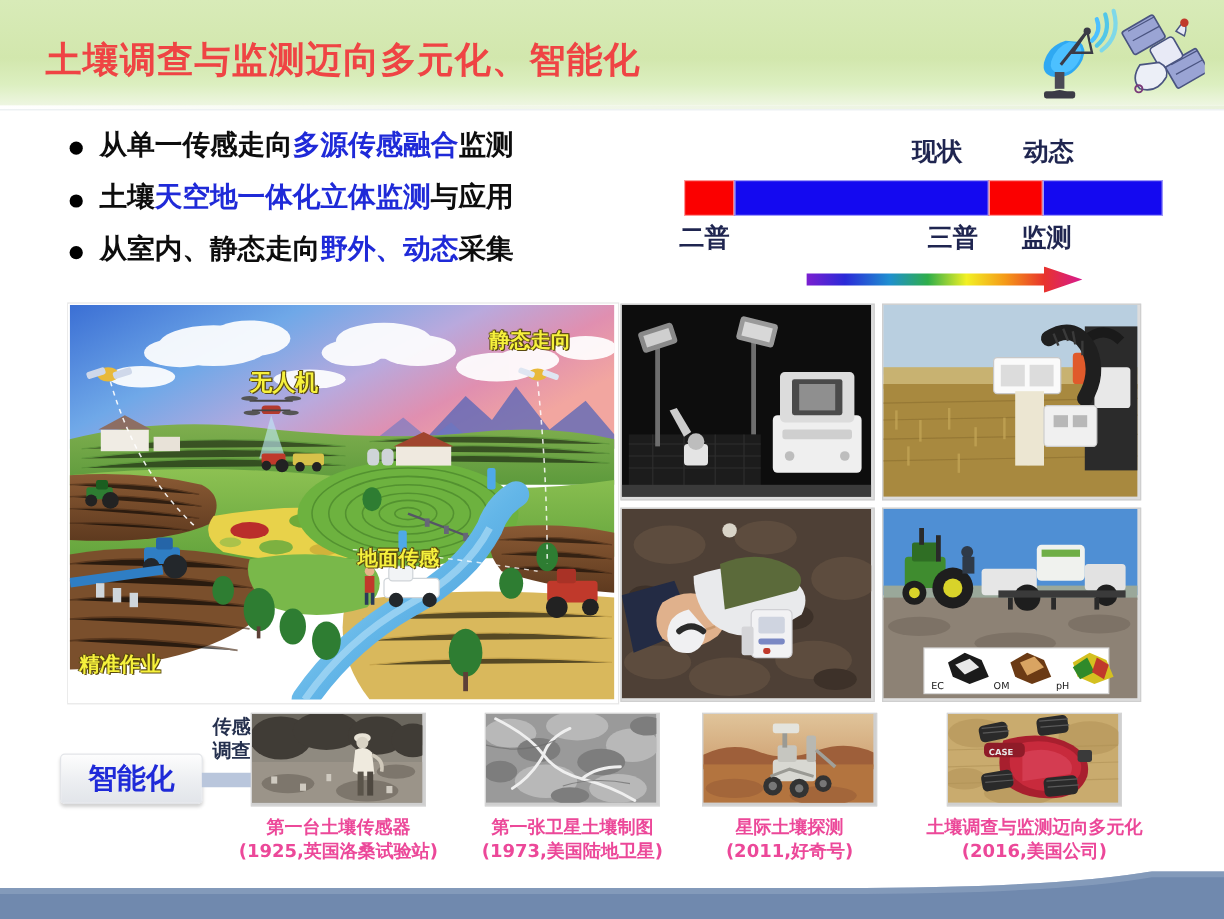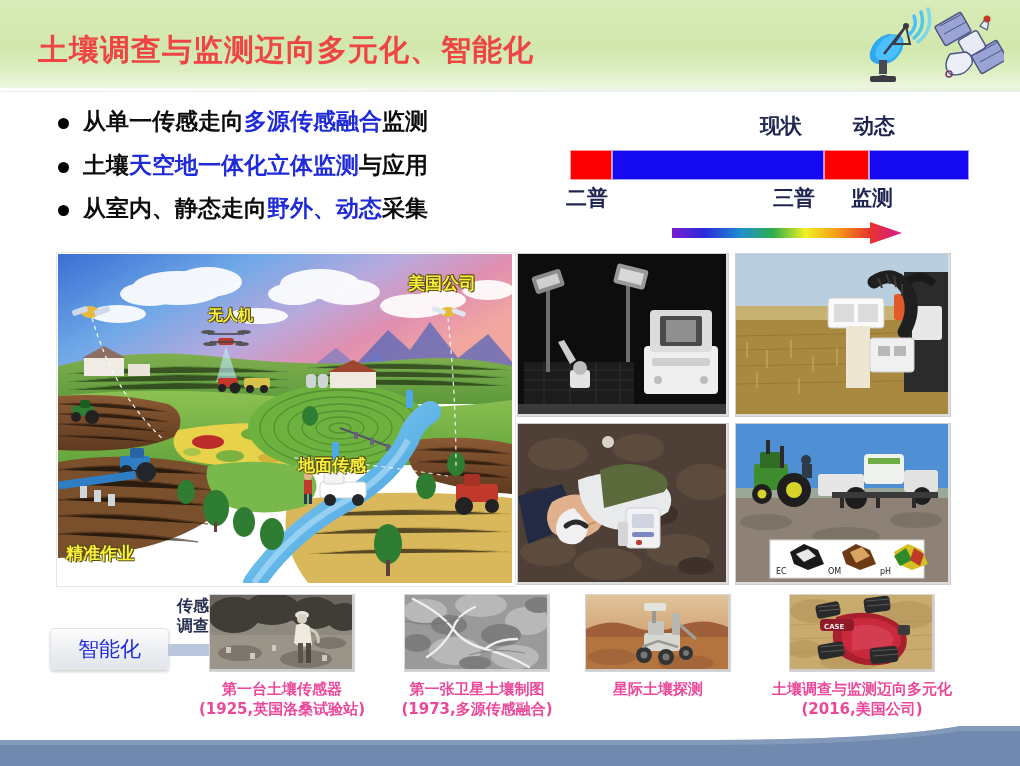"美国公司" span.hero-label { text: 美国公司 -> 静态走向 }
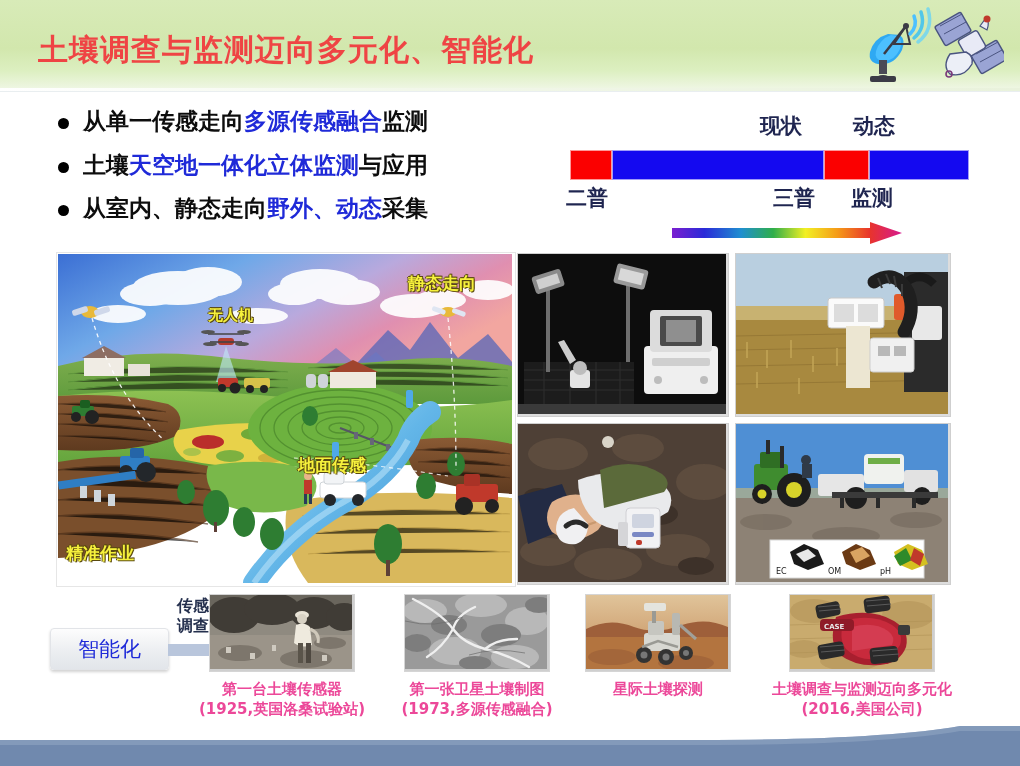"无人机" span.hero-label { font-size: 15px -> 19px }
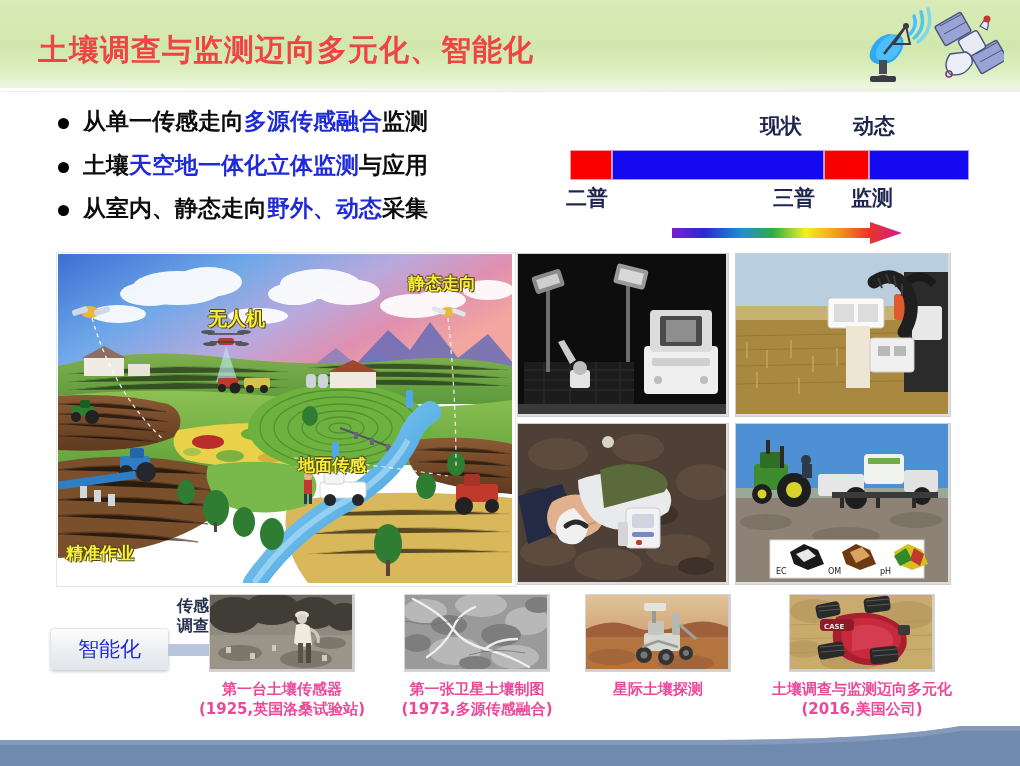"智能化" .badge span { font-size: 21px -> 24px; font-weight: normal -> bold }
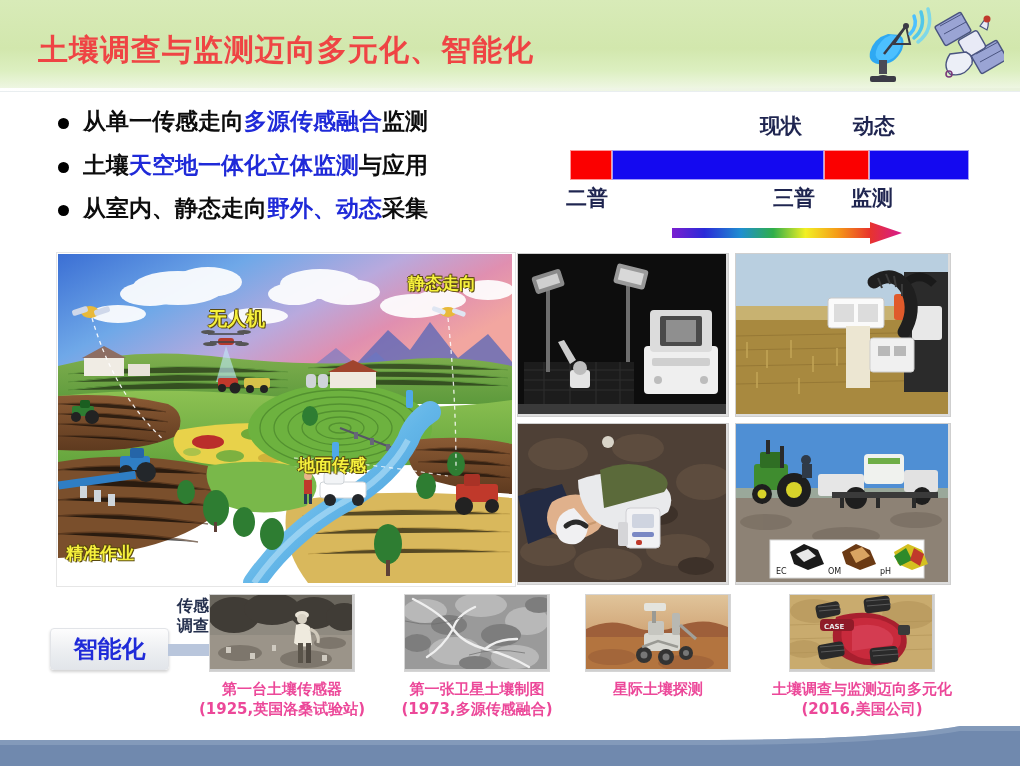"(1973,多源传感融合)" div.sub { text: 1973,多源传感融合 -> 1973,美国陆地卫星 }
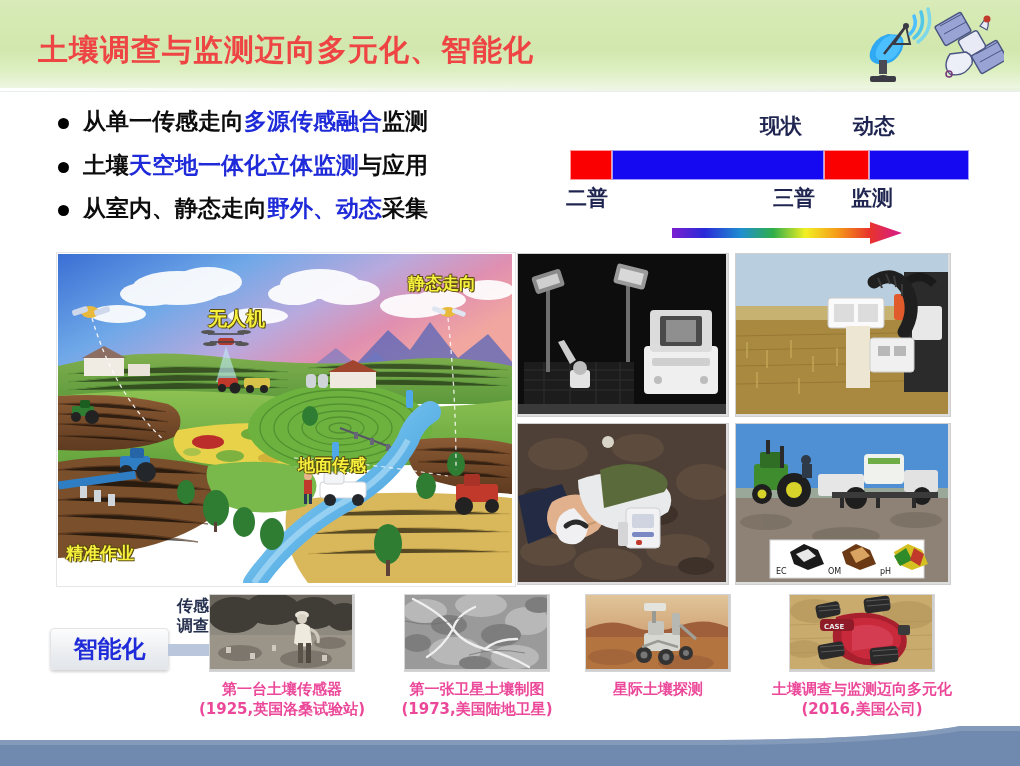"(2011,好奇号)" div.sub { html: none -> <div>(2011,好奇号)</div> }
